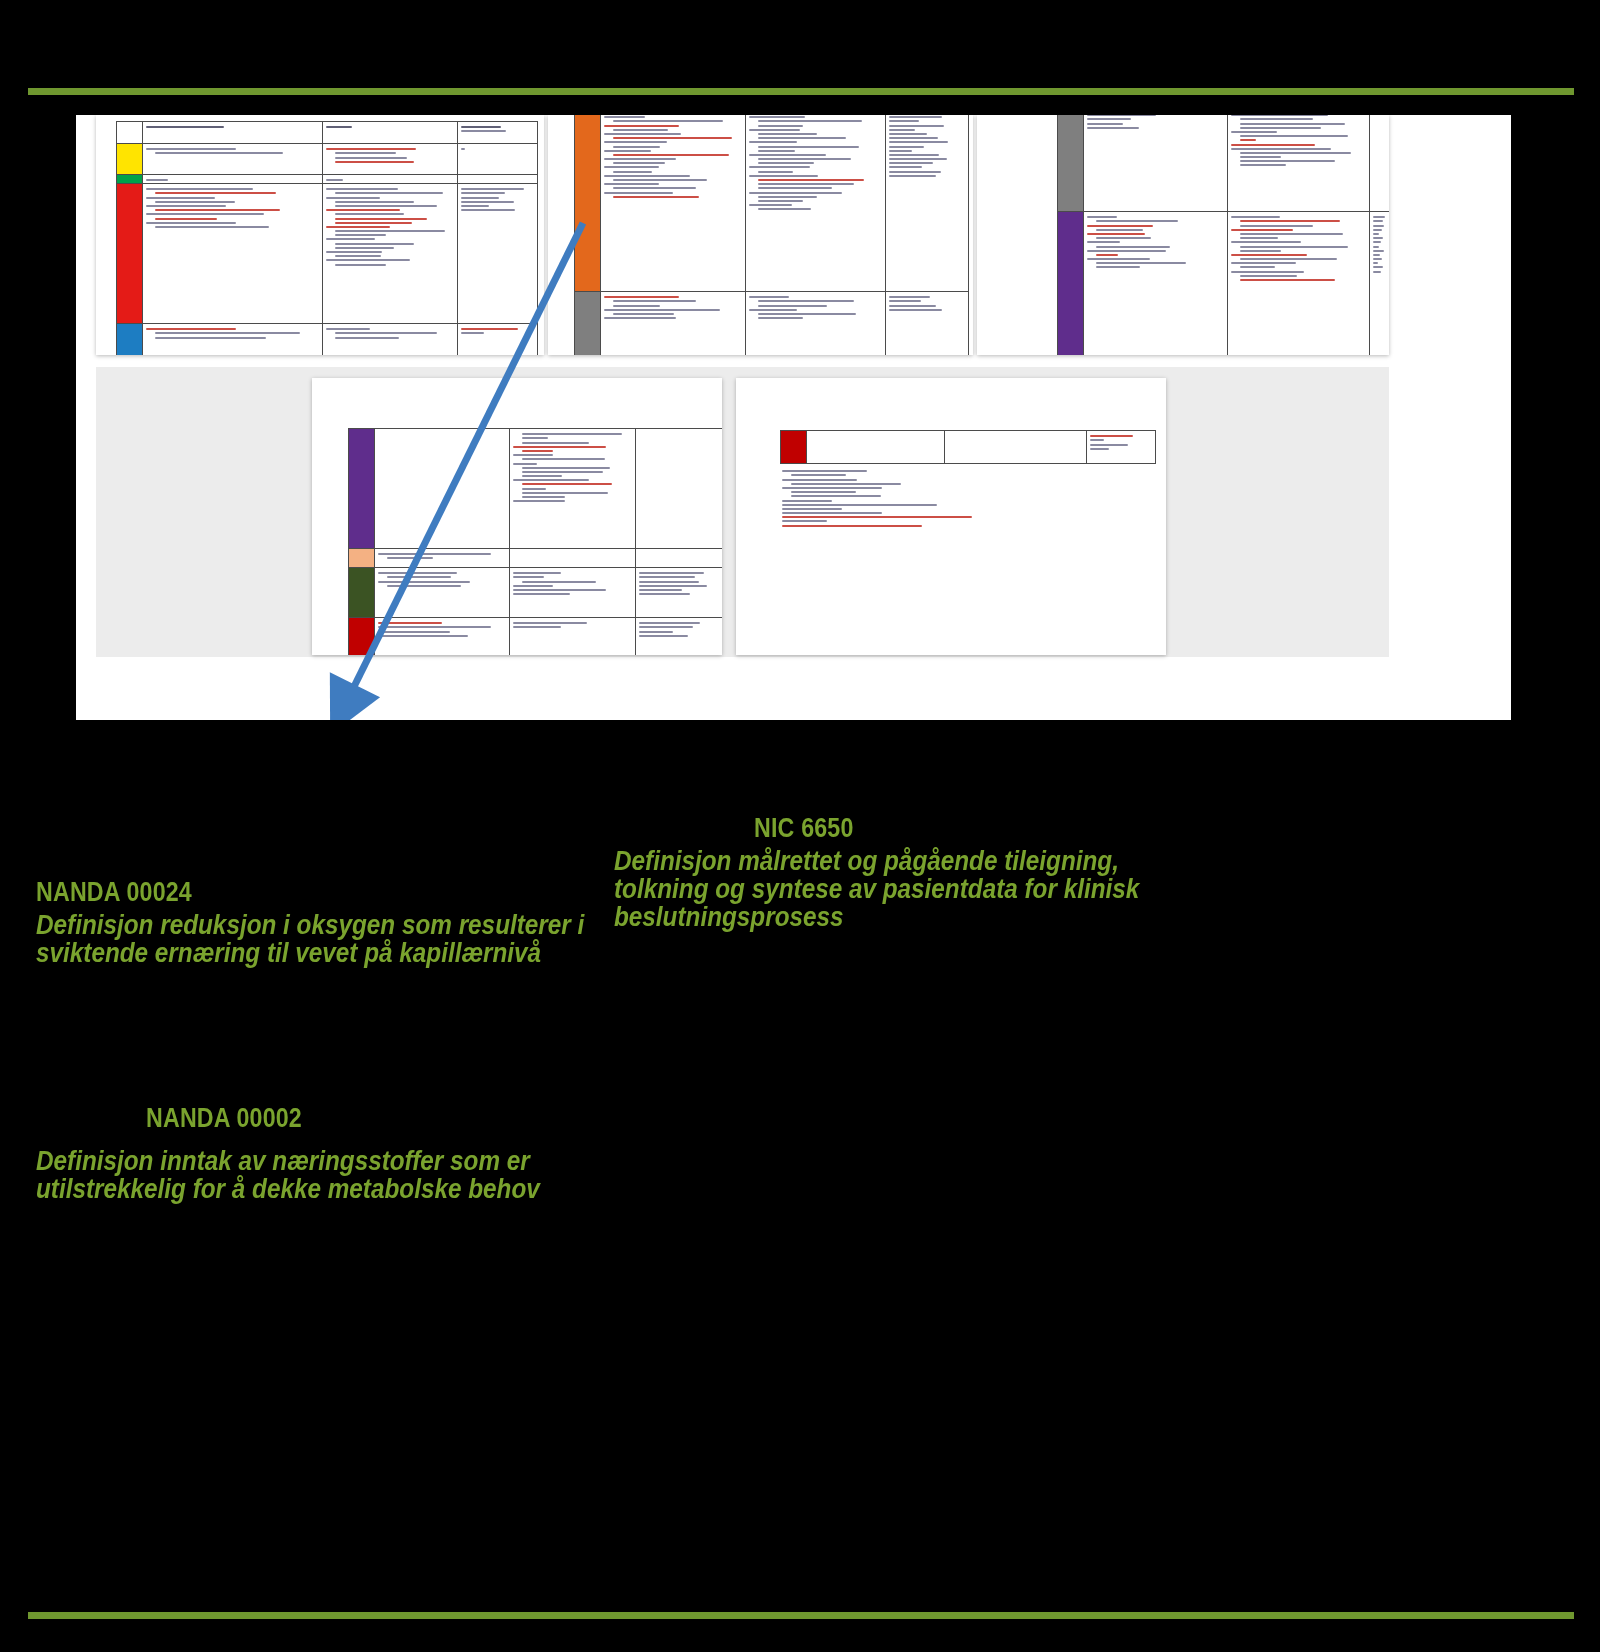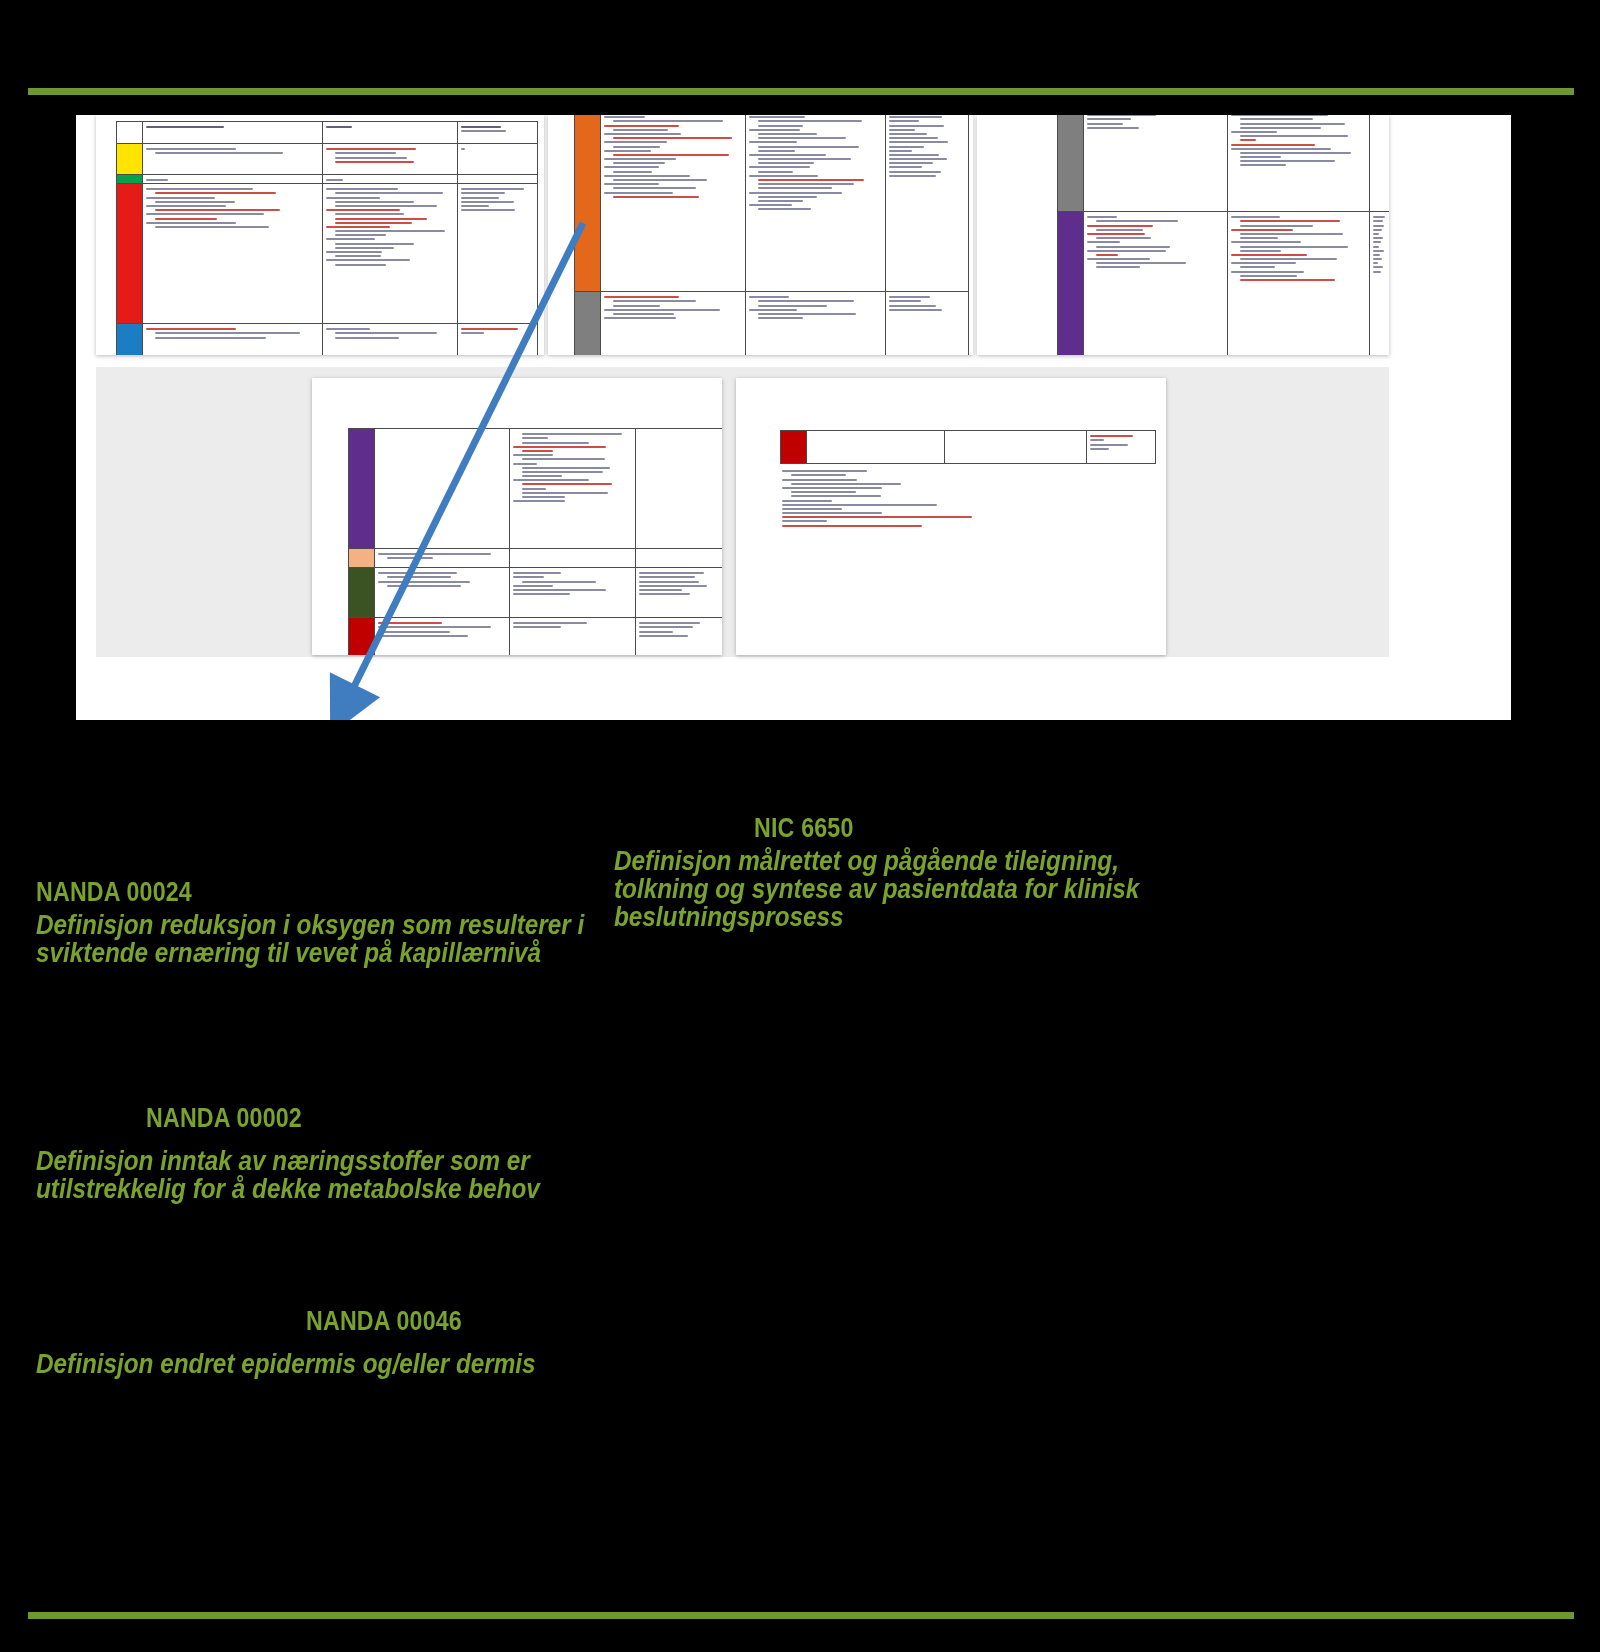"NANDA 00046" div.blk { html: <div> <div>NANDA 00046</div> <div>Definisjon endret epidermis og/eller dermis</div> </div> -> none }
